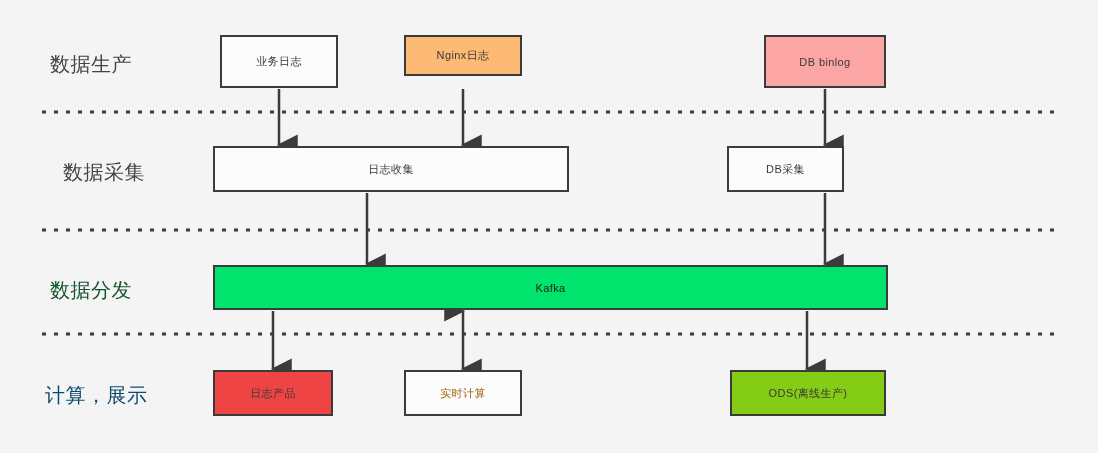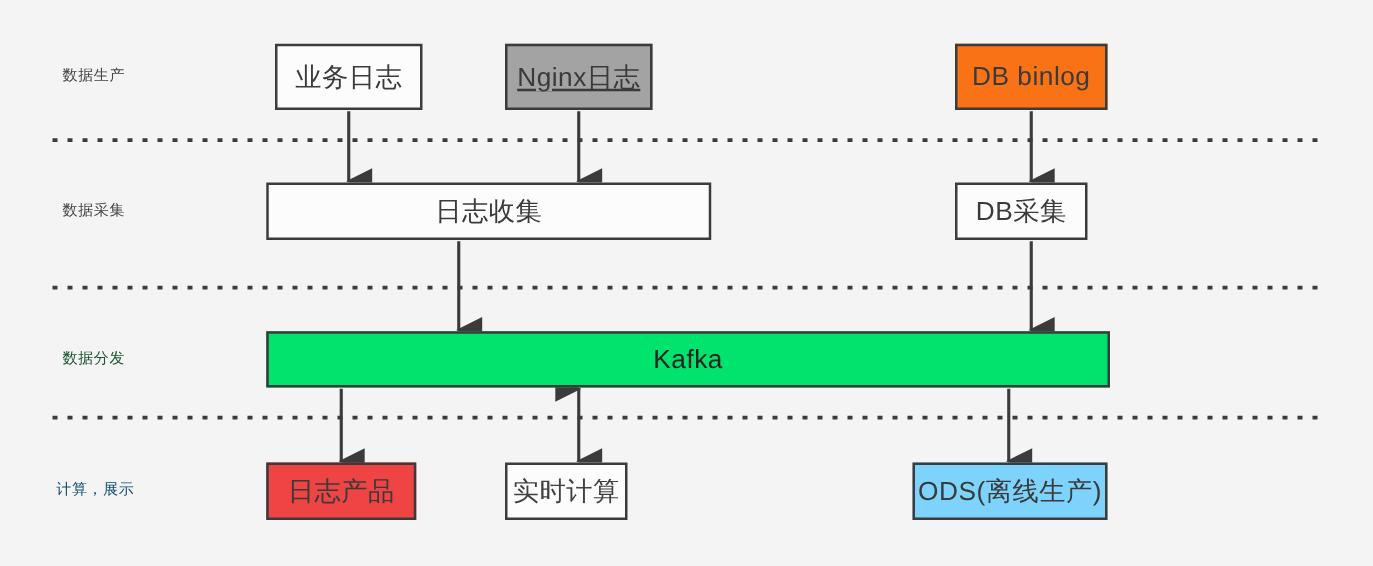"数据生产" .row-label { font-size: 12px -> 20px }
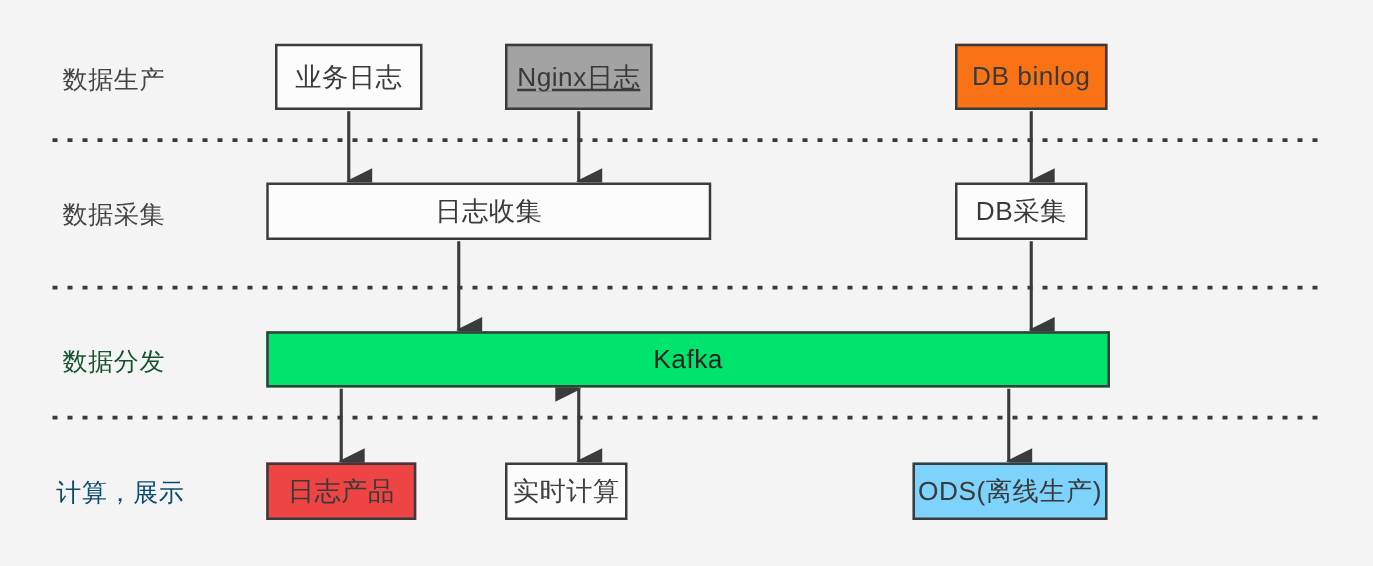"业务日志" .node-box { font-size: 21px -> 11px }
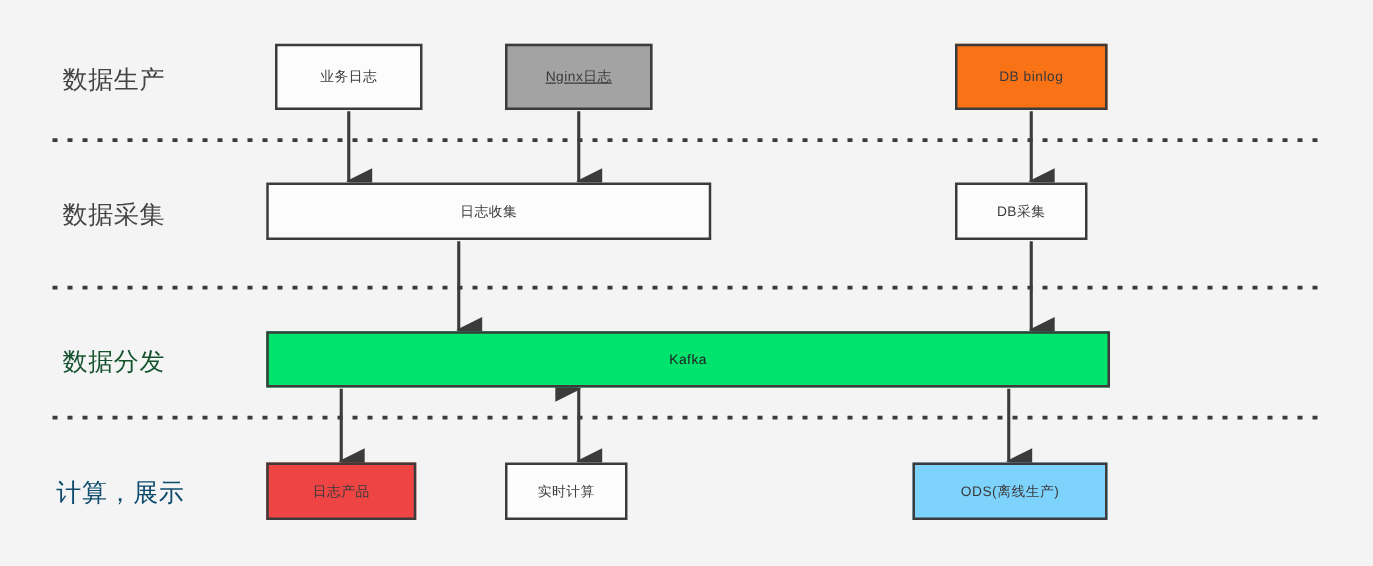"Nginx日志" div.node-box { background: #a3a3a3 -> #fdba74; height: 53px -> 41px; text-decoration: underline -> none }
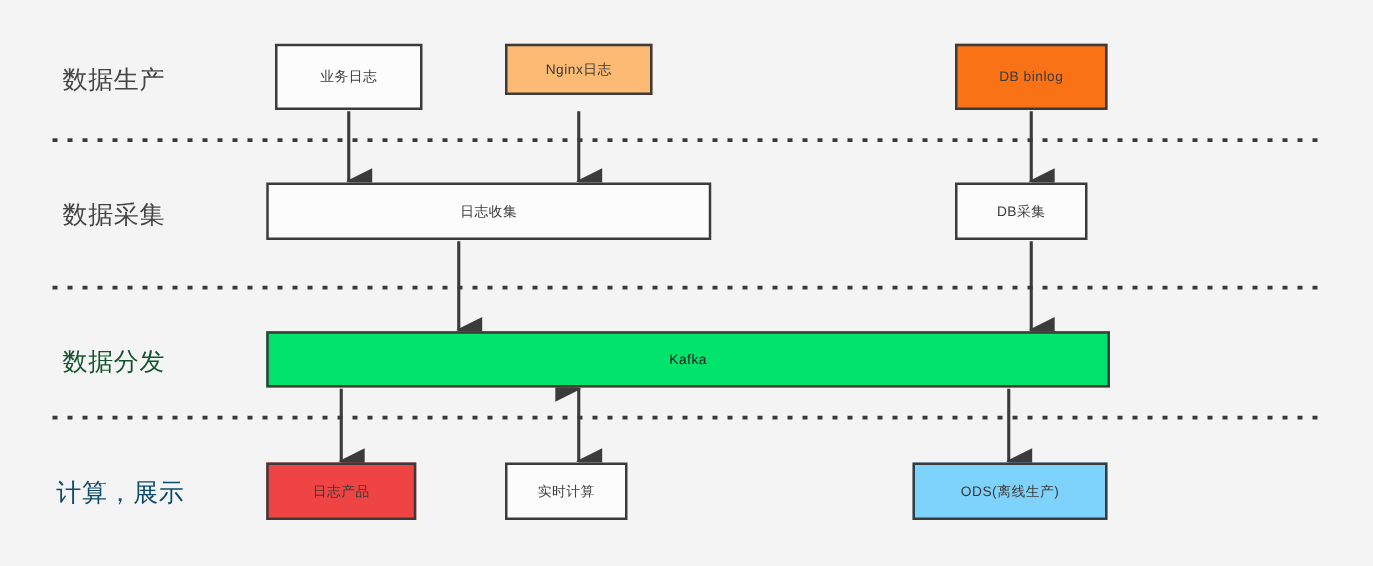"DB binlog" div.node-box { background: #f97316 -> #fca5a5 }
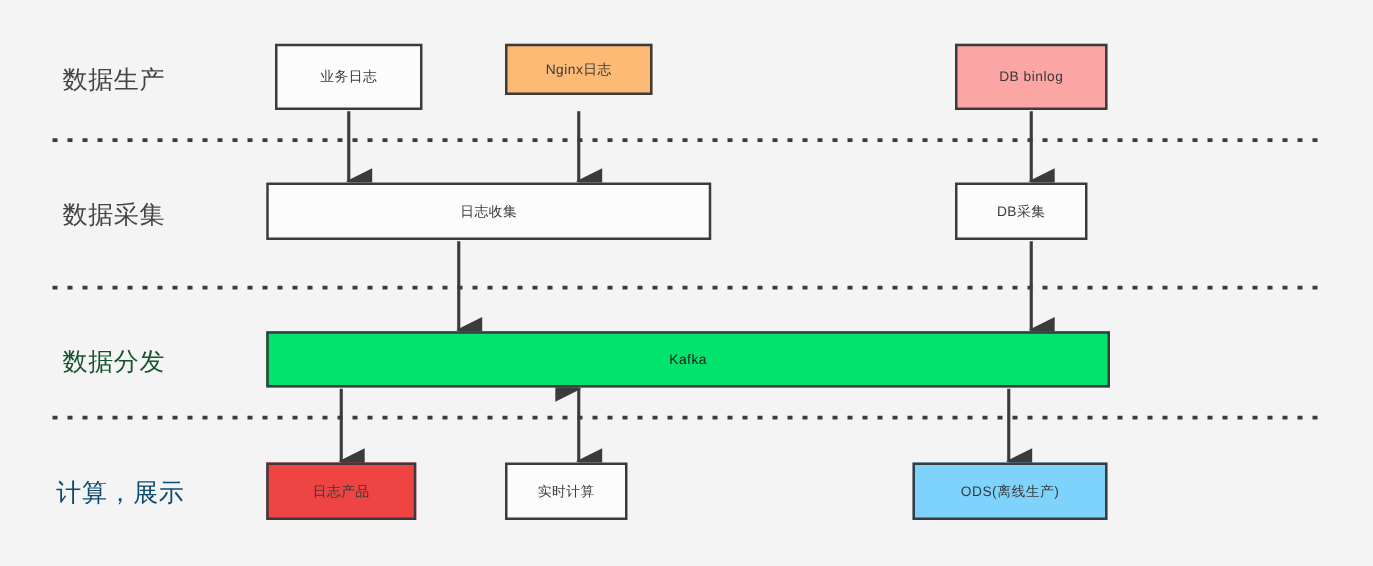"数据采集" div.row-label { left: 50px -> 63px }
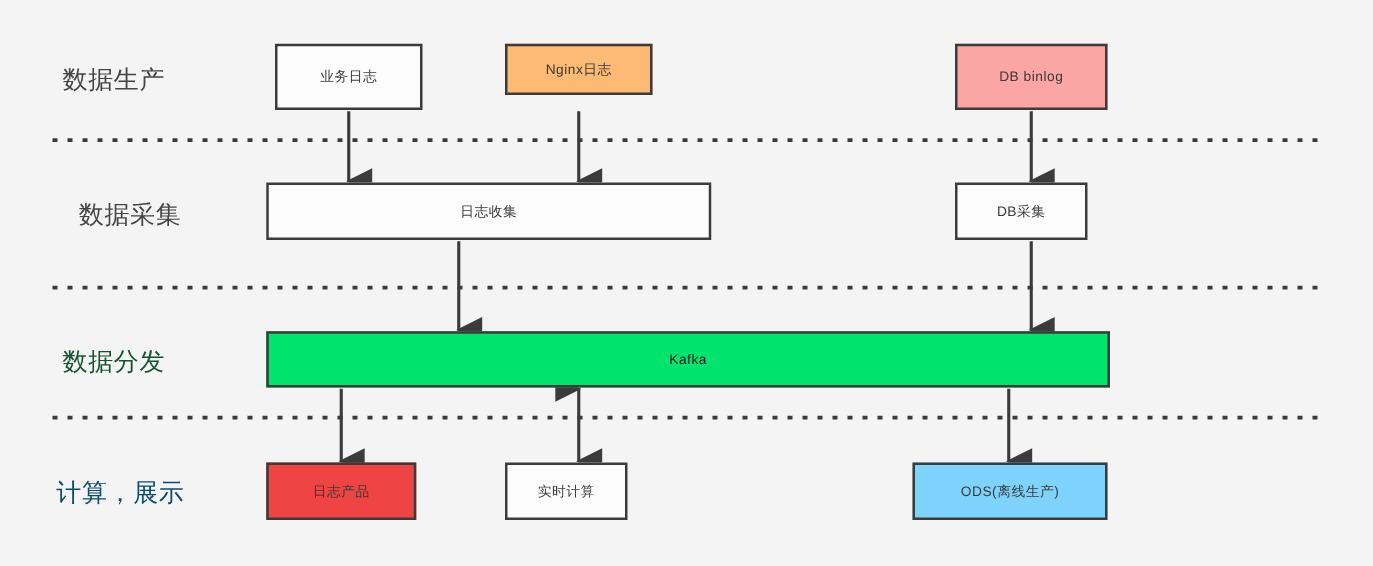"DB采集" div.node-box { left: 764px -> 727px; width: 106px -> 117px }
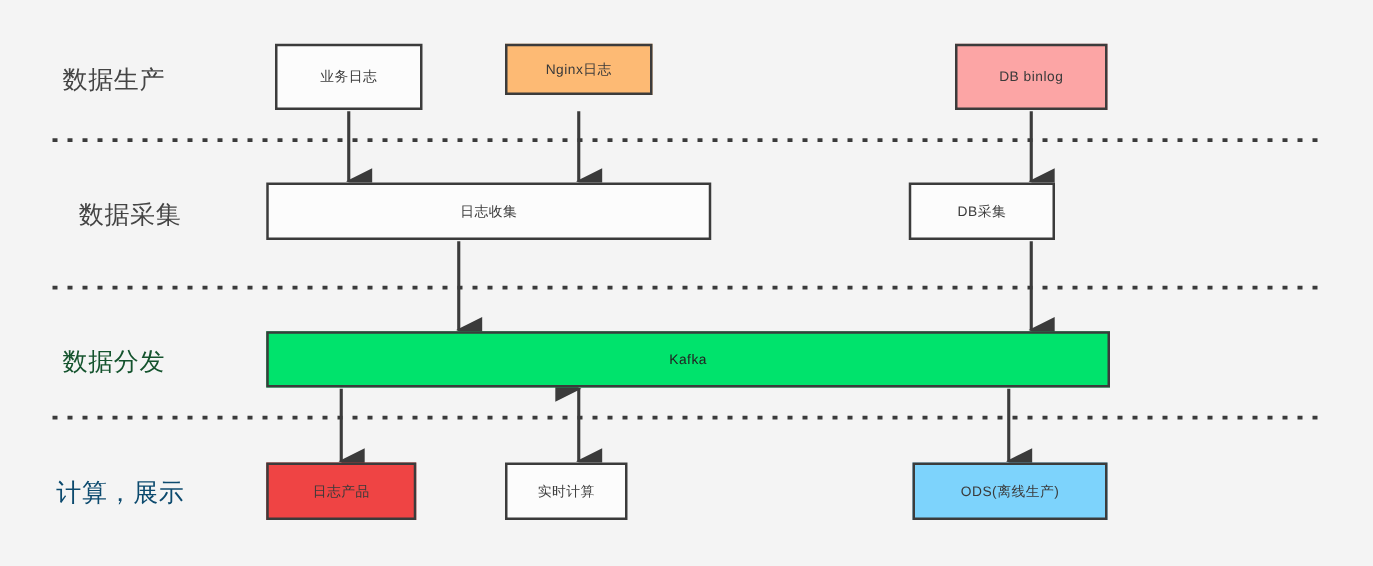"实时计算" div.node-box { color: #404040 -> #a16207; width: 98px -> 118px }
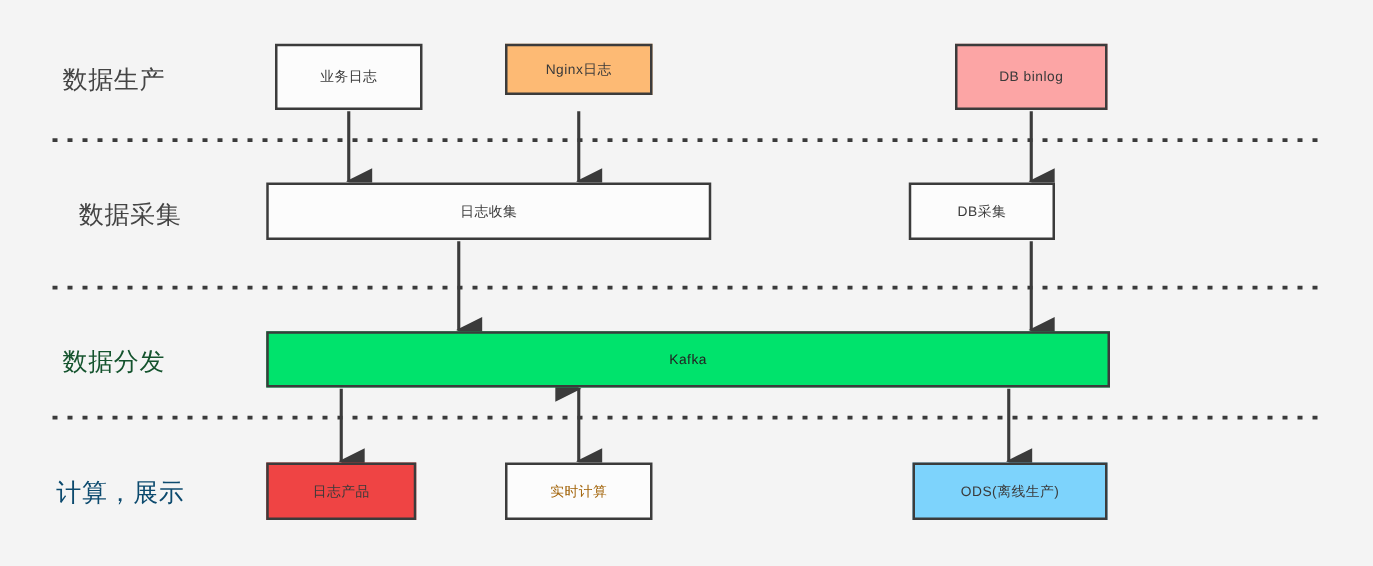"ODS(离线生产)" div.node-box { background: #7dd3fc -> #84cc16 }
